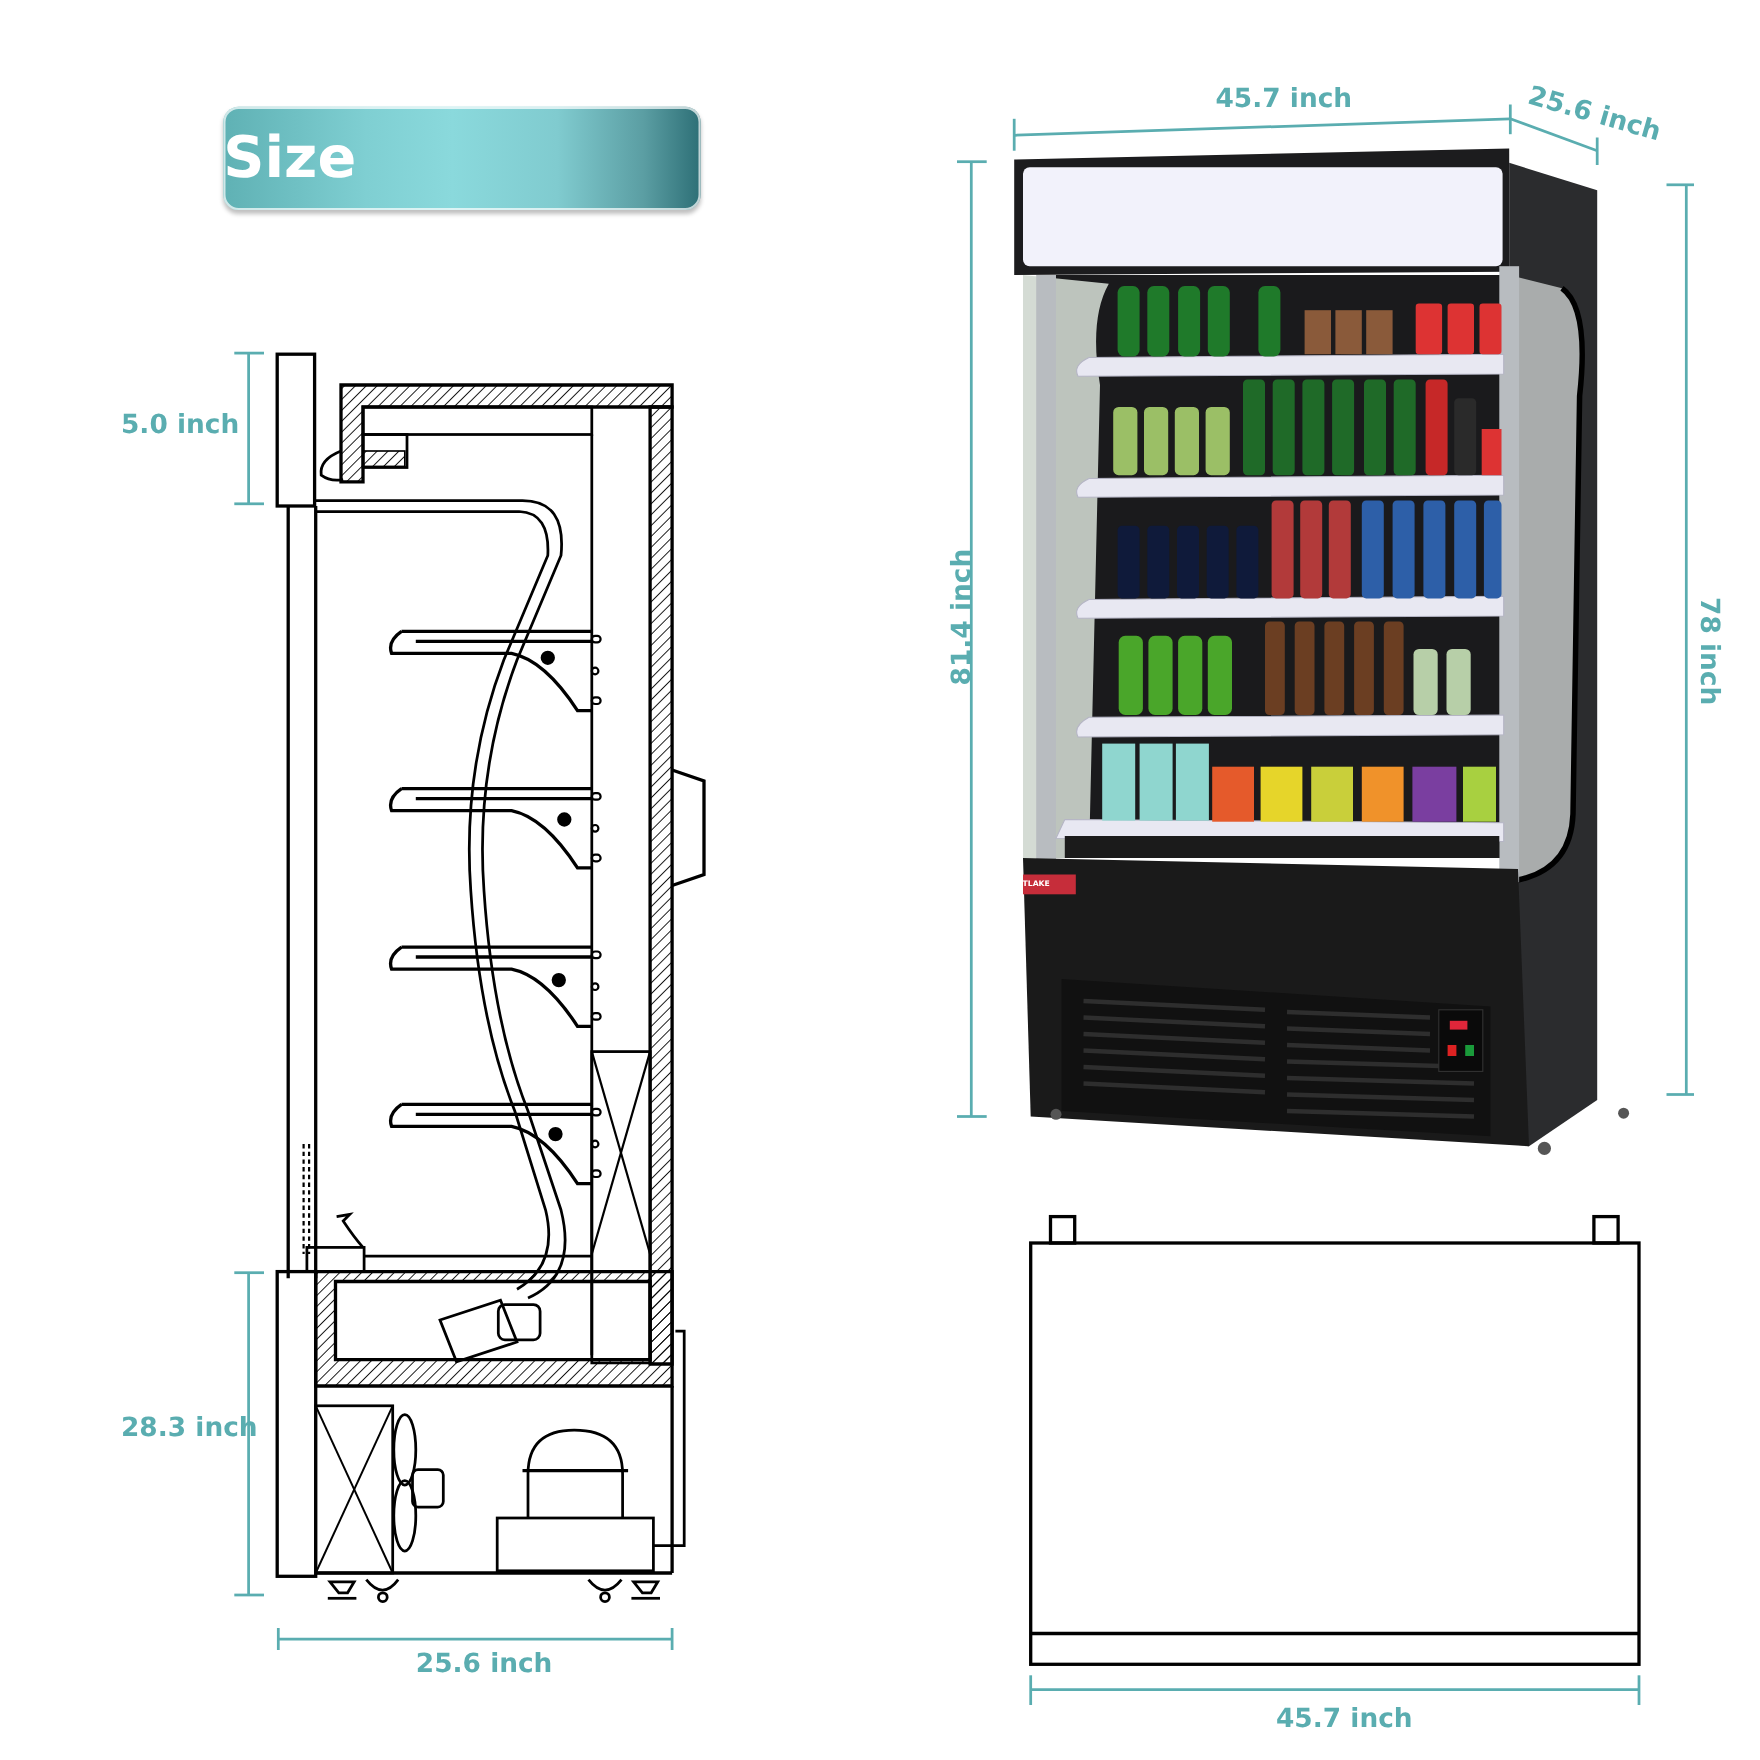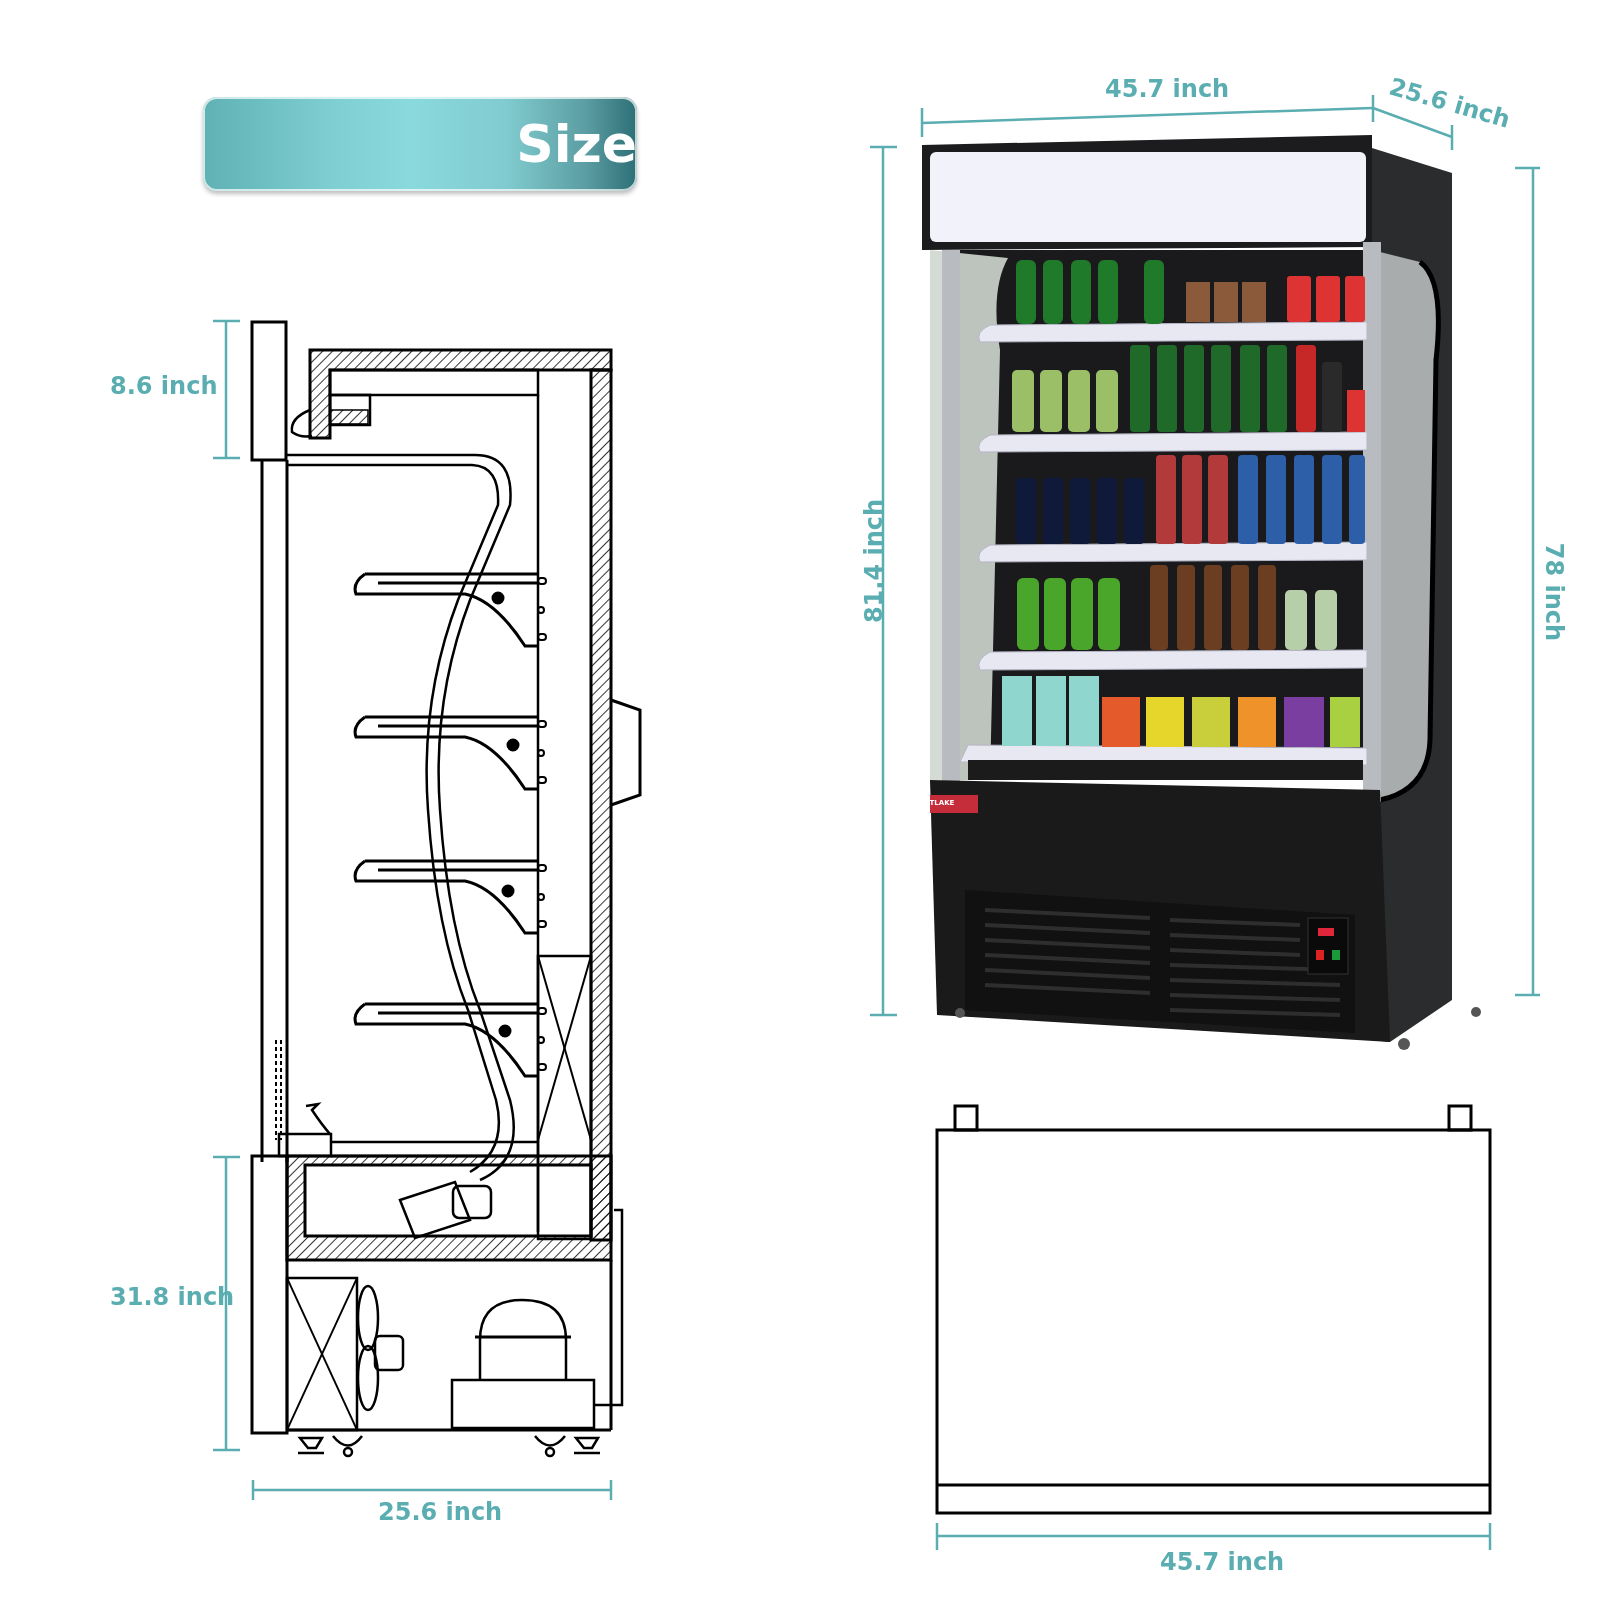"Size" .size-badge { justify-content: flex-end -> flex-start }
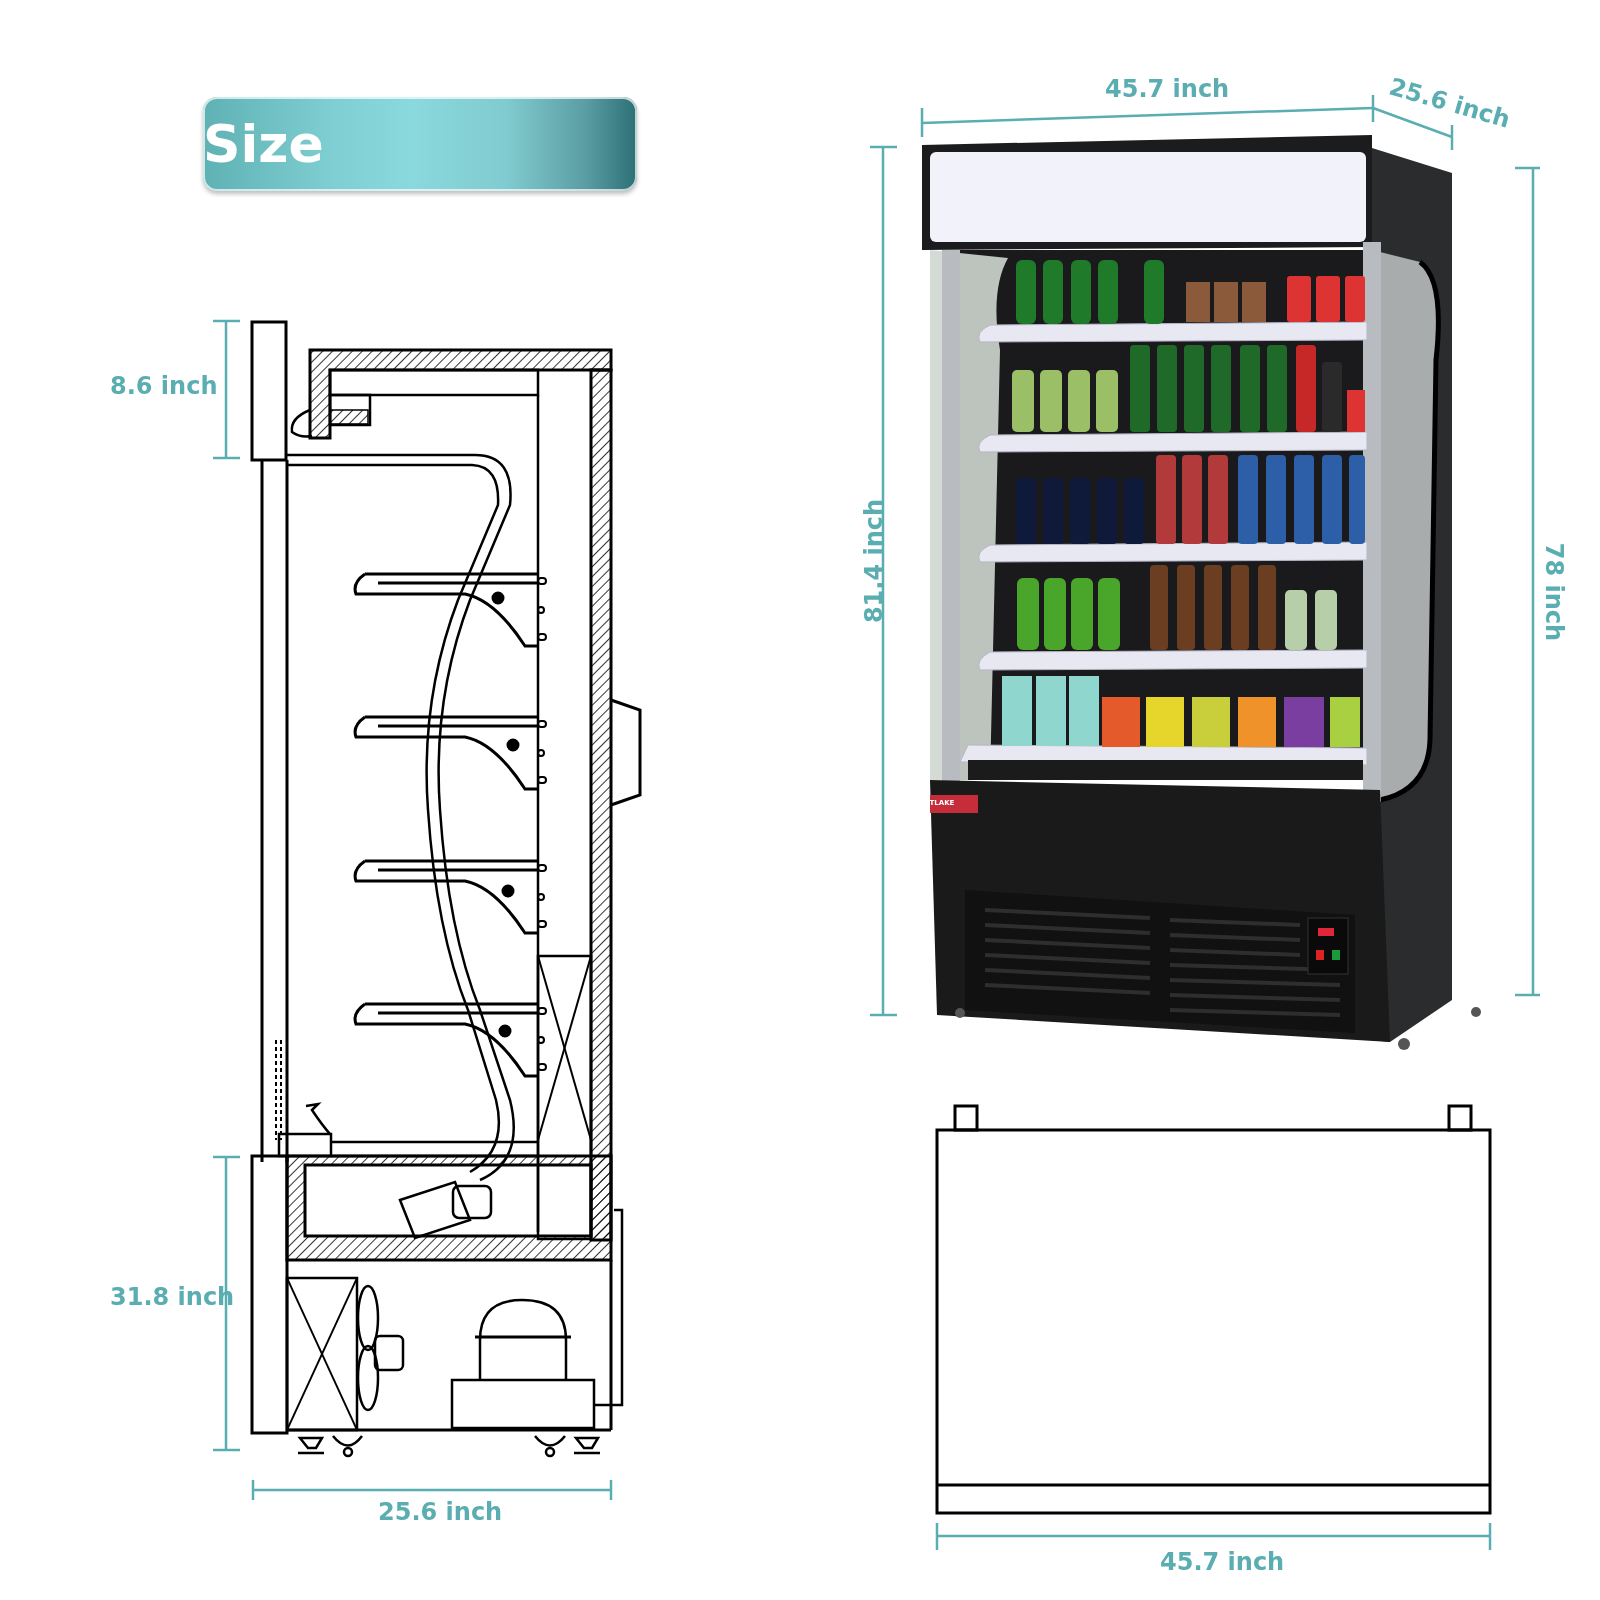"8.6 inch" div.abs { text: 8.6 -> 5.0 }
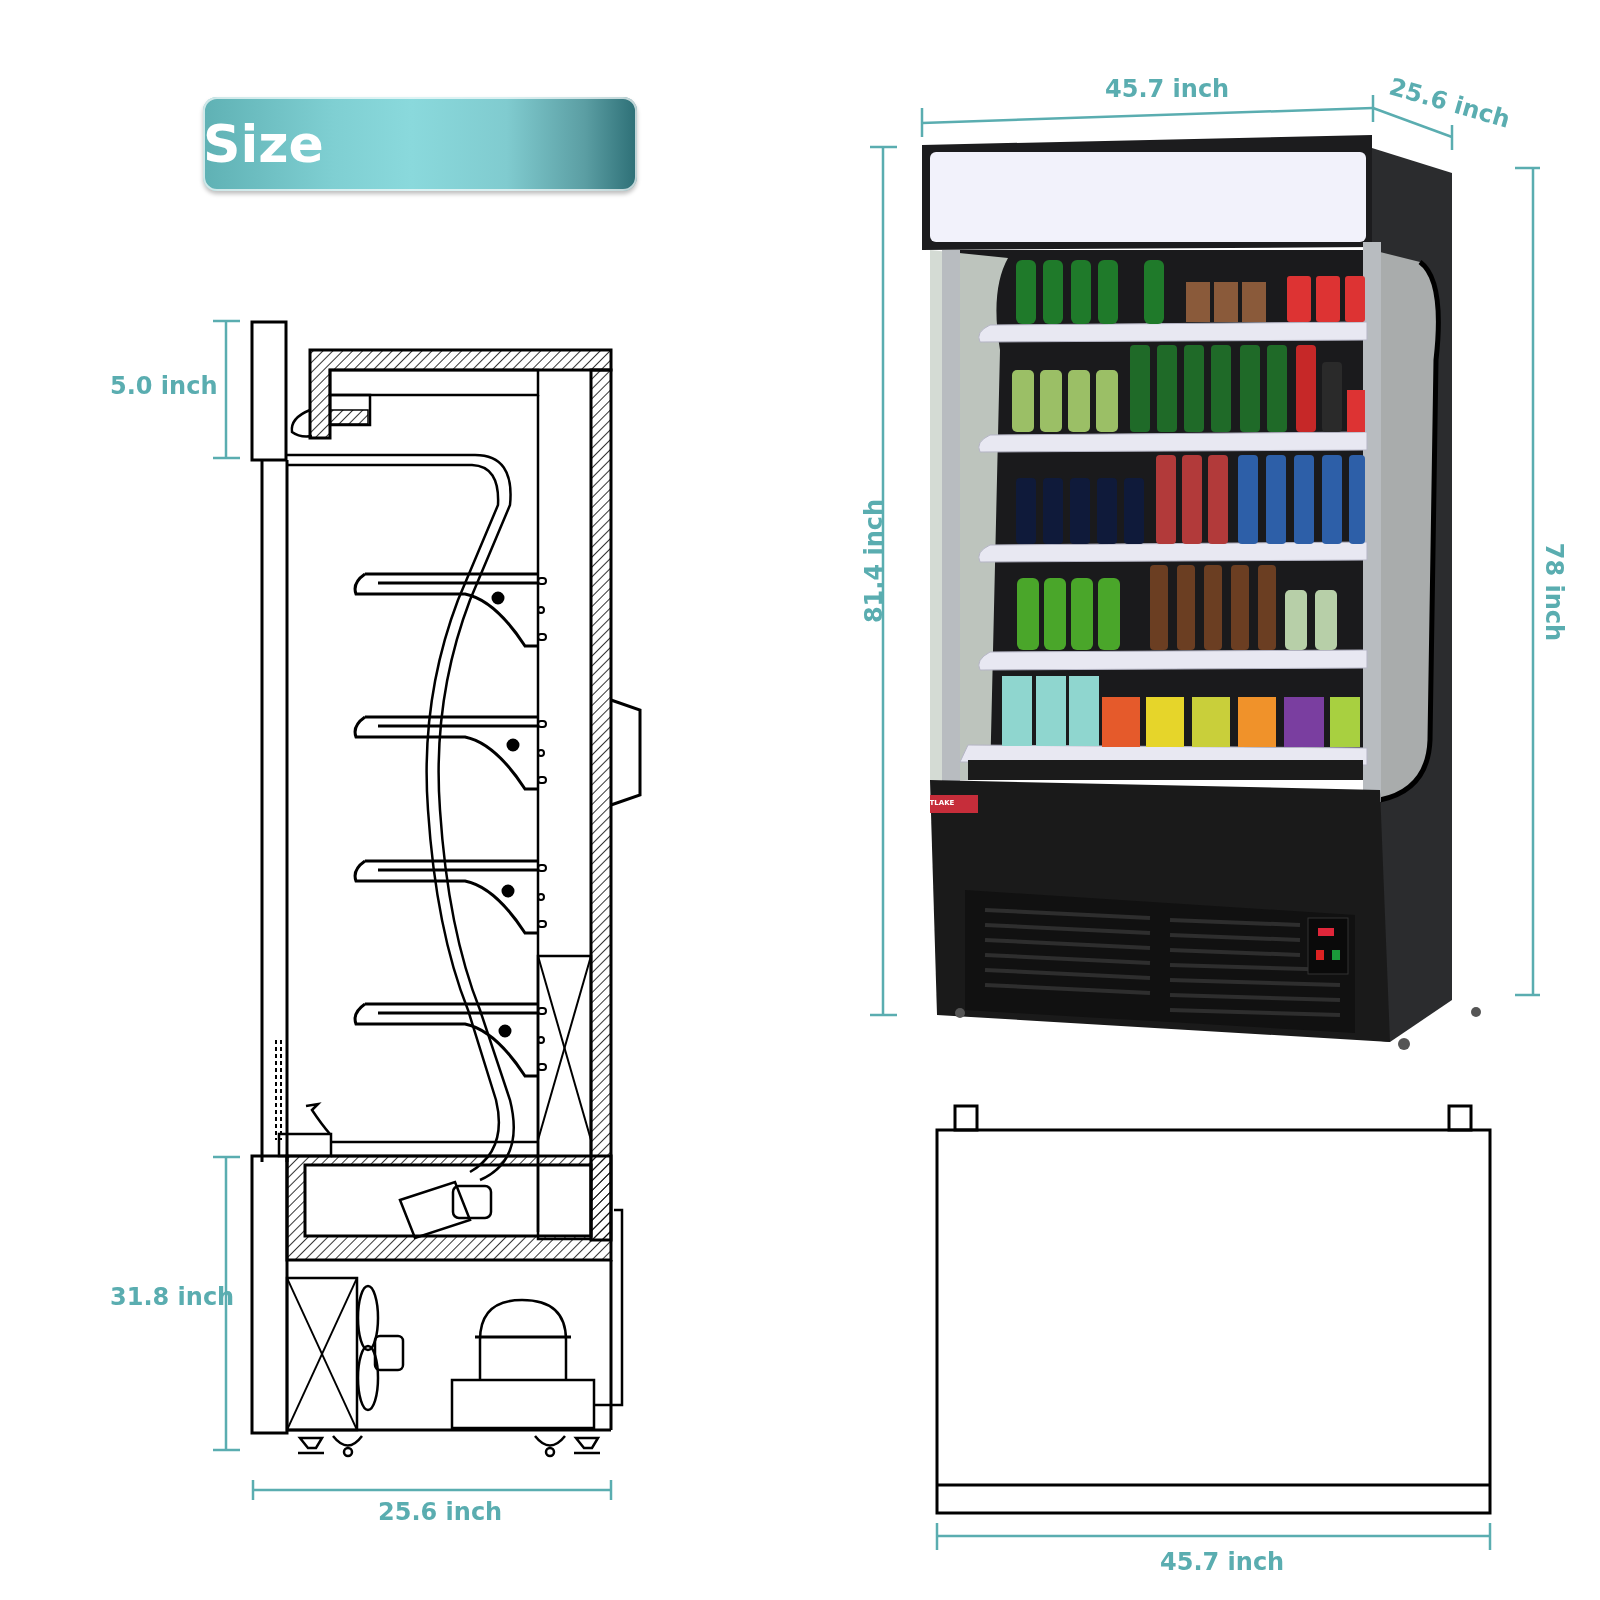"31.8 inch" div.abs { text: 31.8 -> 28.3 }
